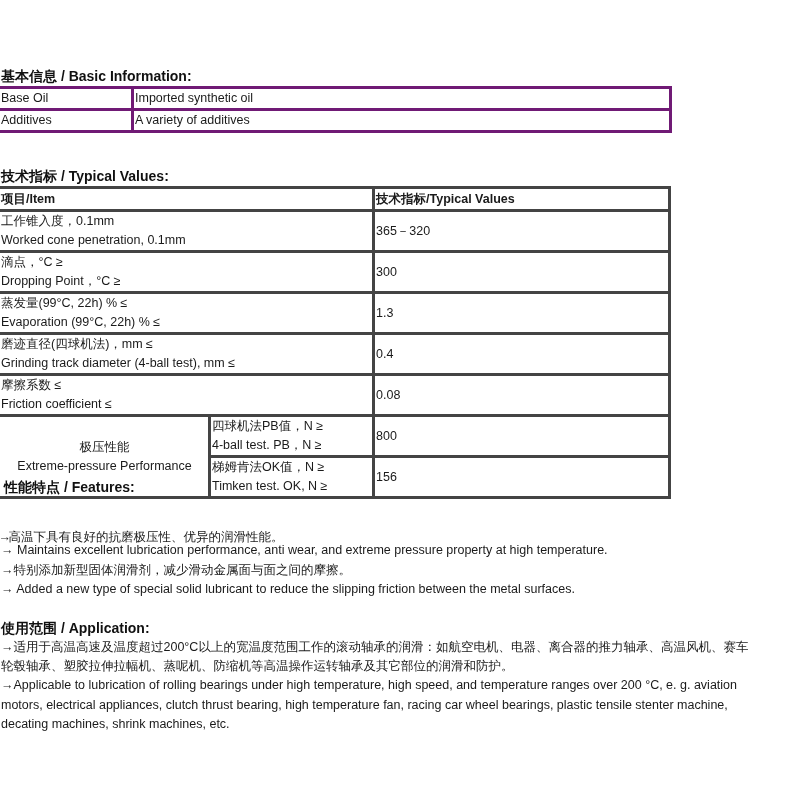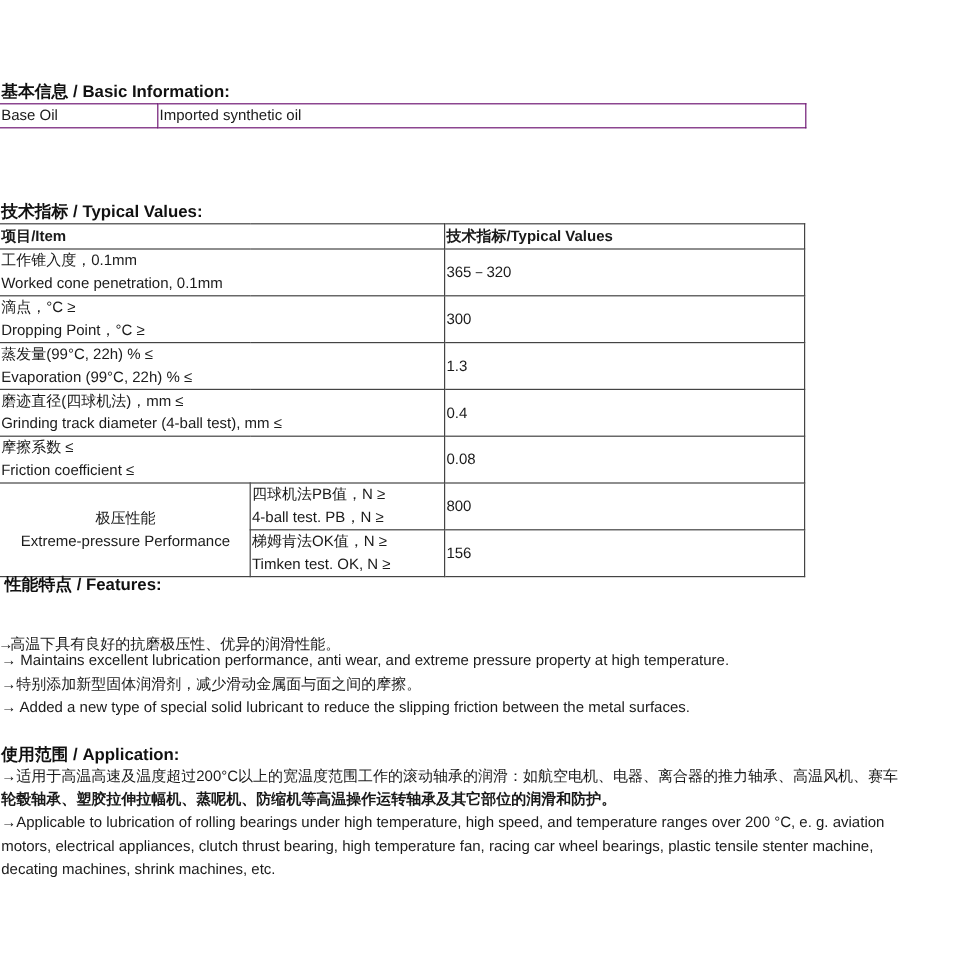"Base Oil" td { border: 1px solid #701a75 -> 3px solid #701a75 }
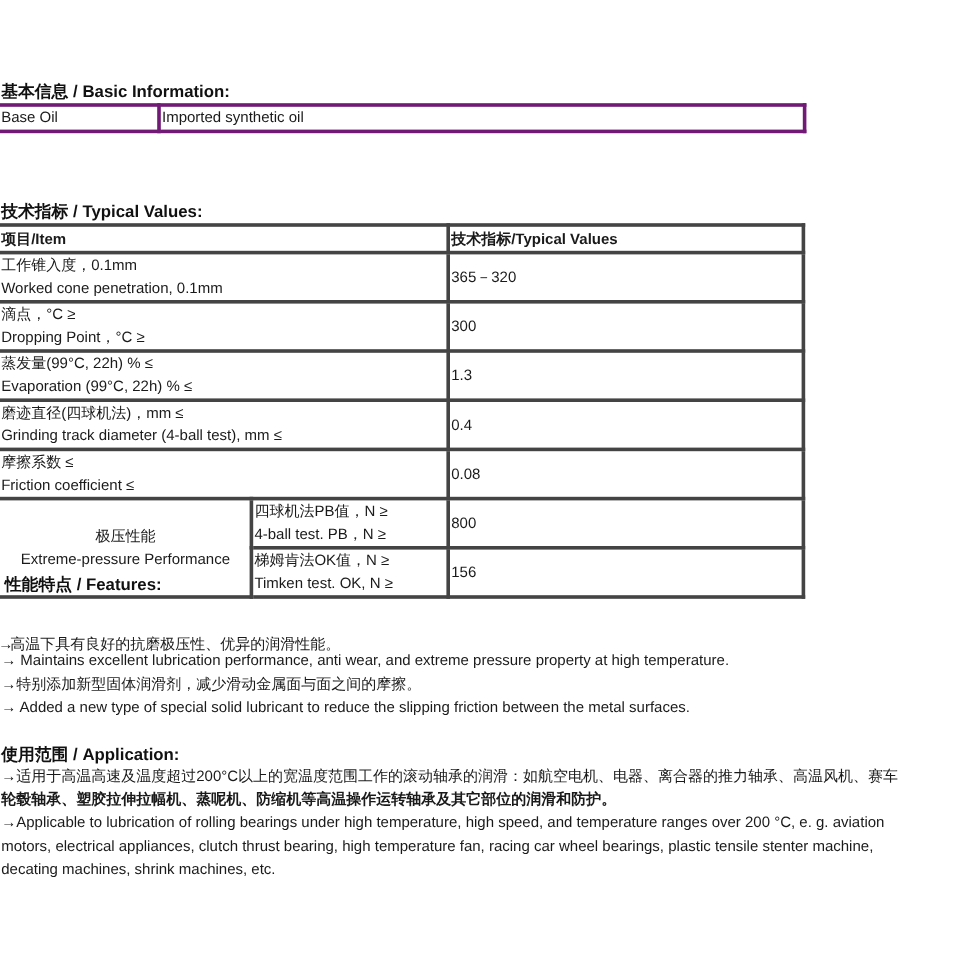"Additives" tr { html: none -> <tr> <td>Additives</td> <td>A variety of additives</td> </tr> }
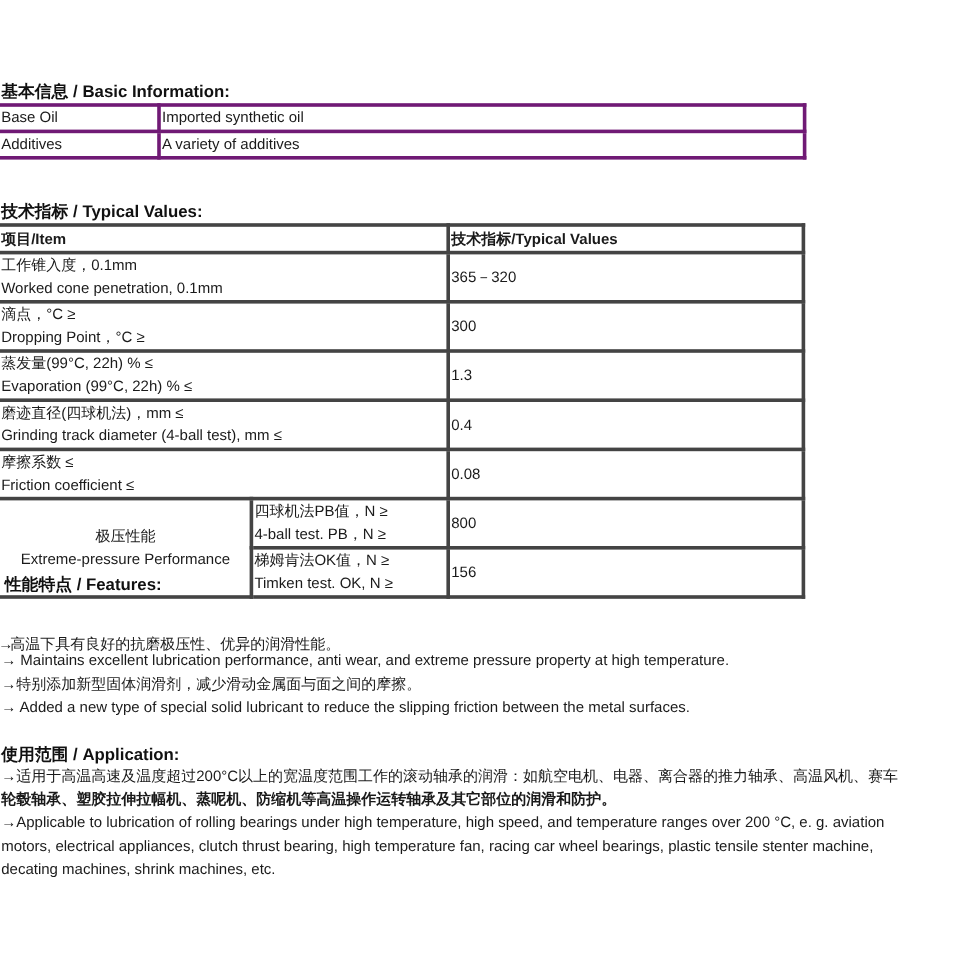"轮毂轴承、塑胶拉伸拉幅机、蒸呢机、防缩机等高温操作运转轴承及其它部位的润滑和防护" div.para { font-weight: bold -> none }
